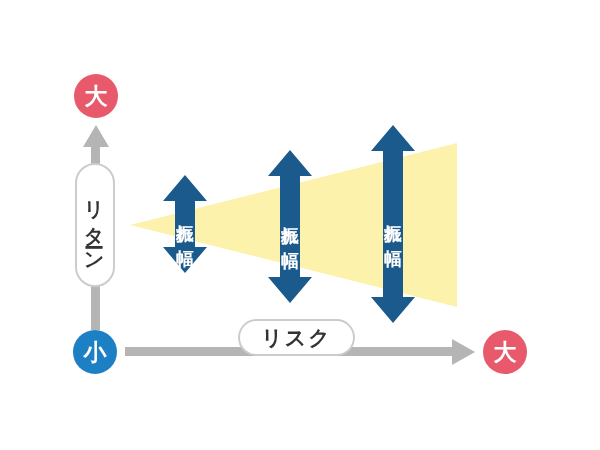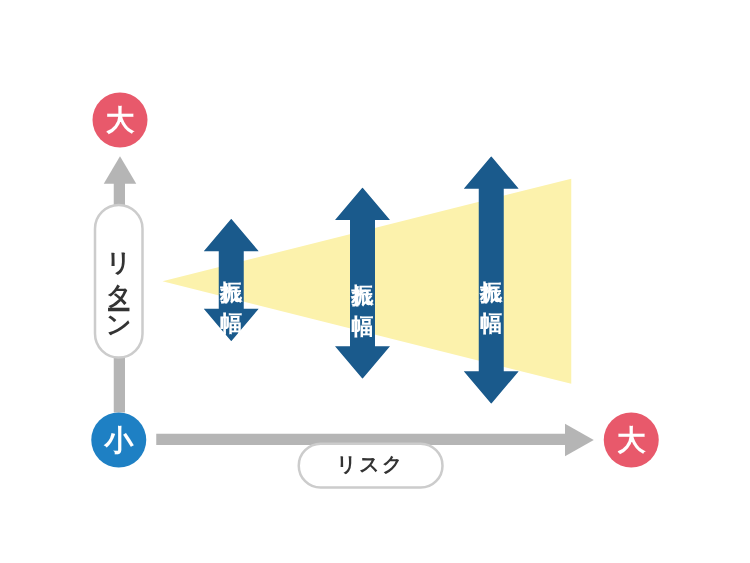"リスク" .pill-risk { font-size: 16px -> 21px; top: 354px -> 319px }
